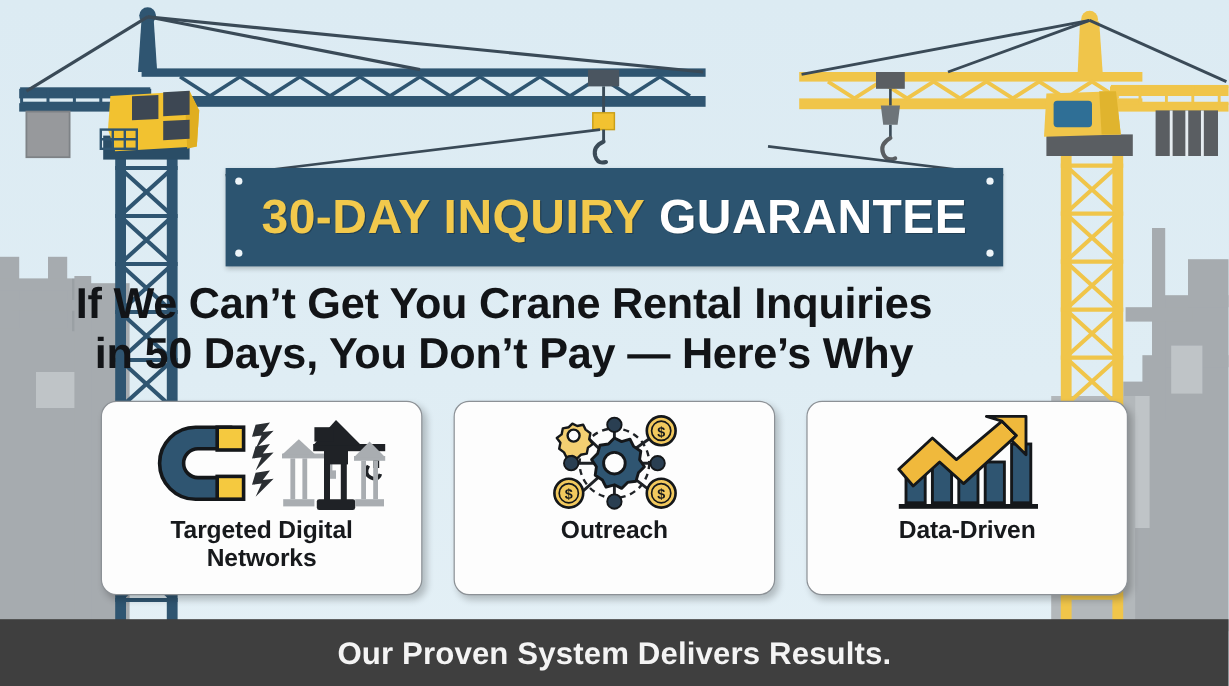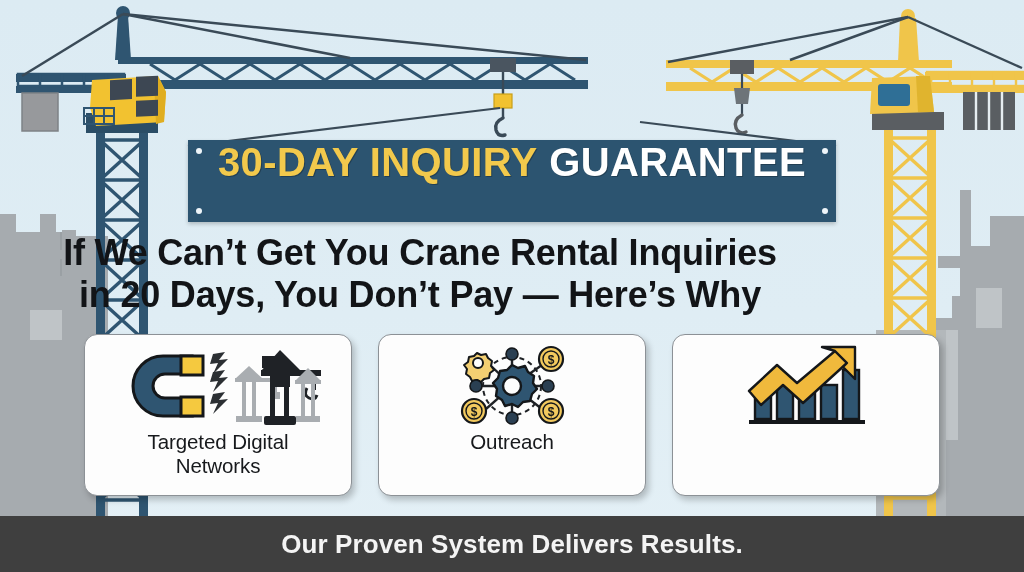"30-DAY INQUIRY GUARANTEE" .banner { align-items: none -> center }
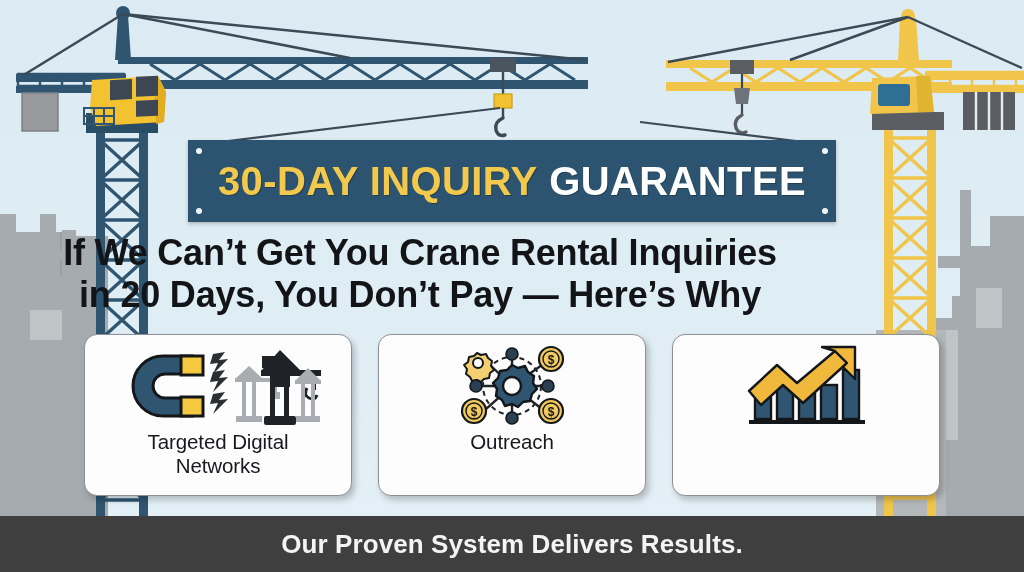"in 20 Days, You Don’t" span.ln { text: 20 -> 50 }
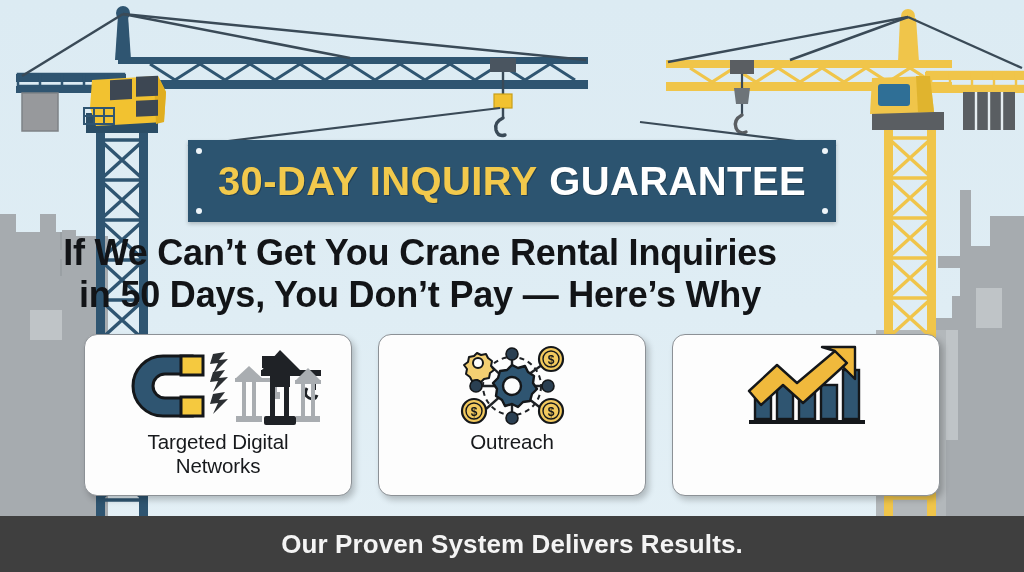"Targeted Digital" .card-label { font-weight: normal -> bold }
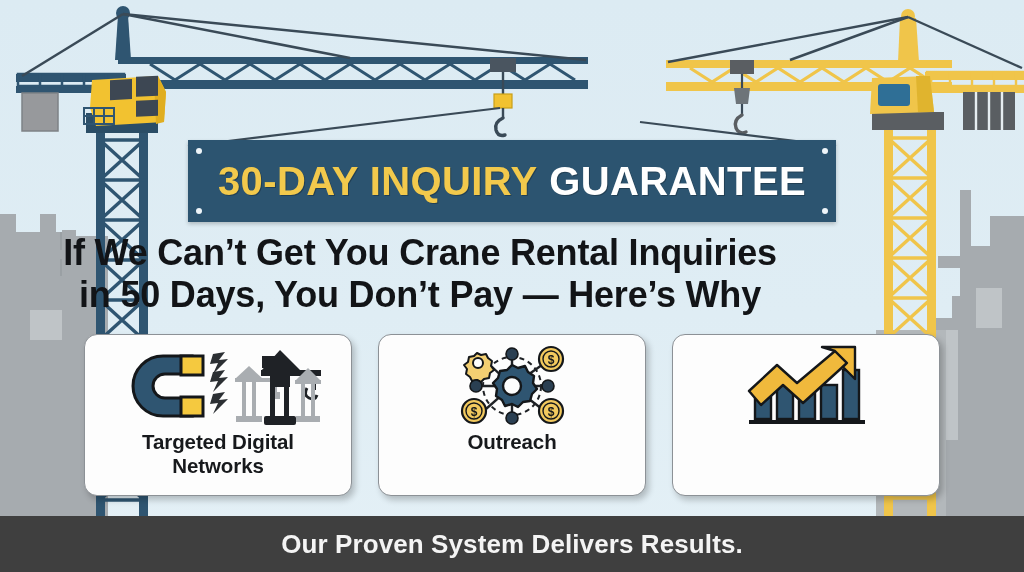"Data-Driven" span.ln { html: none -> <span>Data-Driven</span> }
